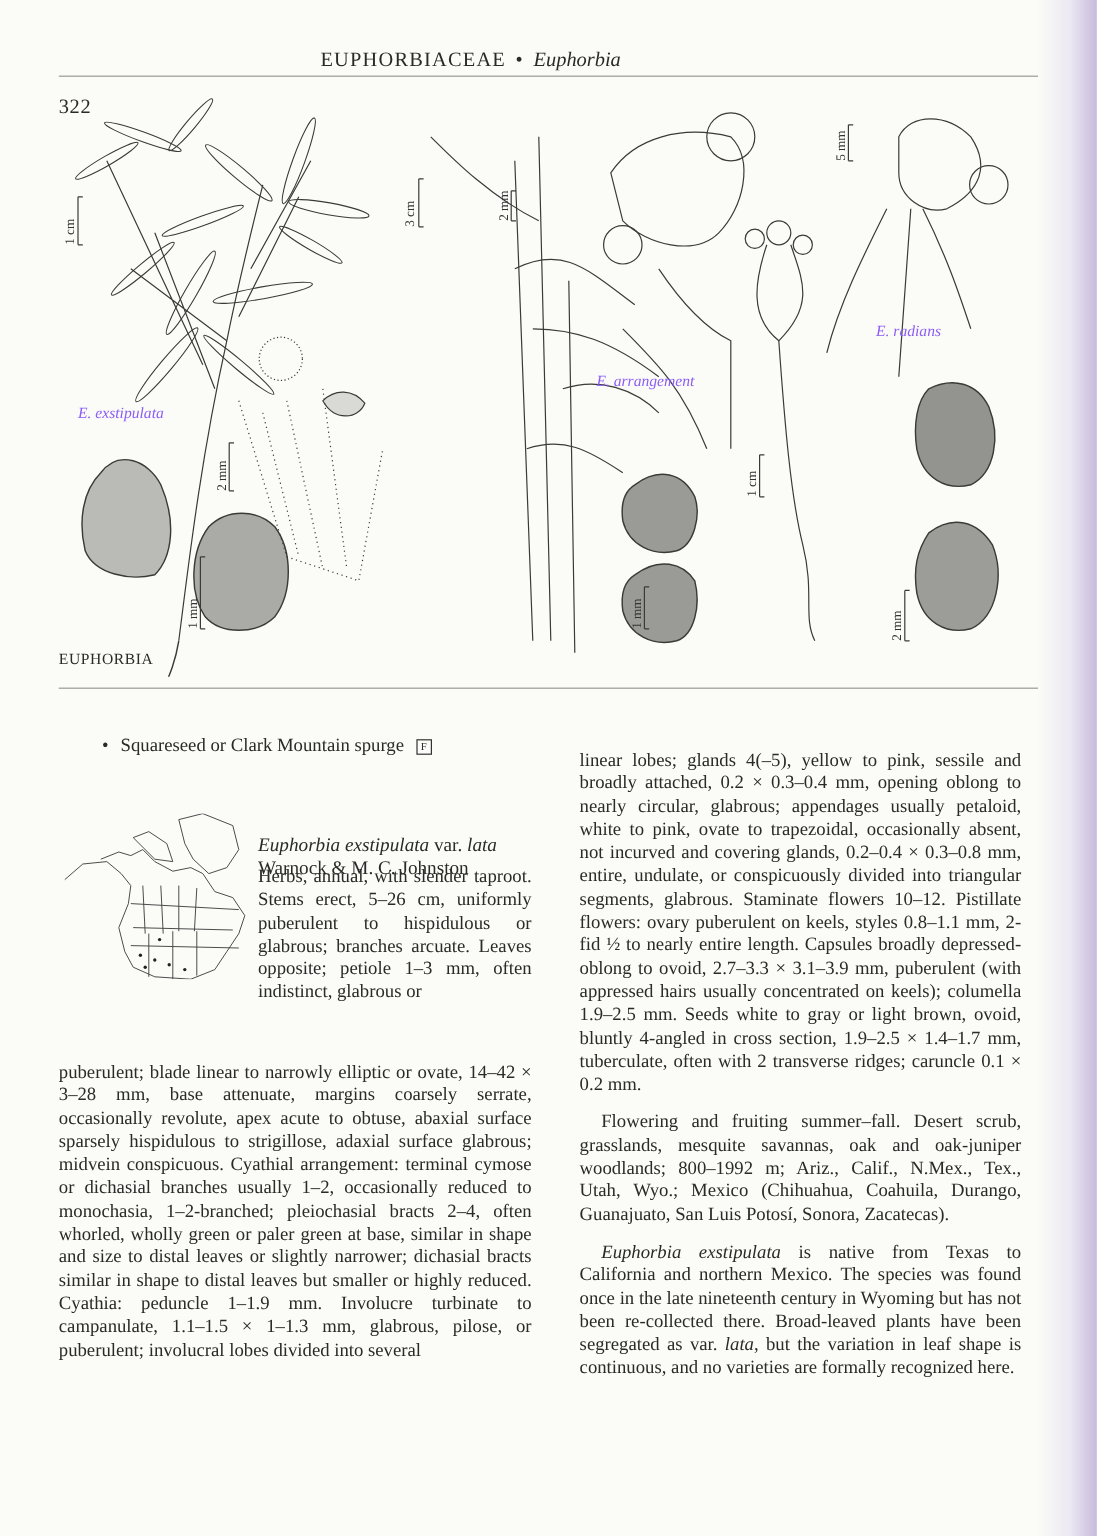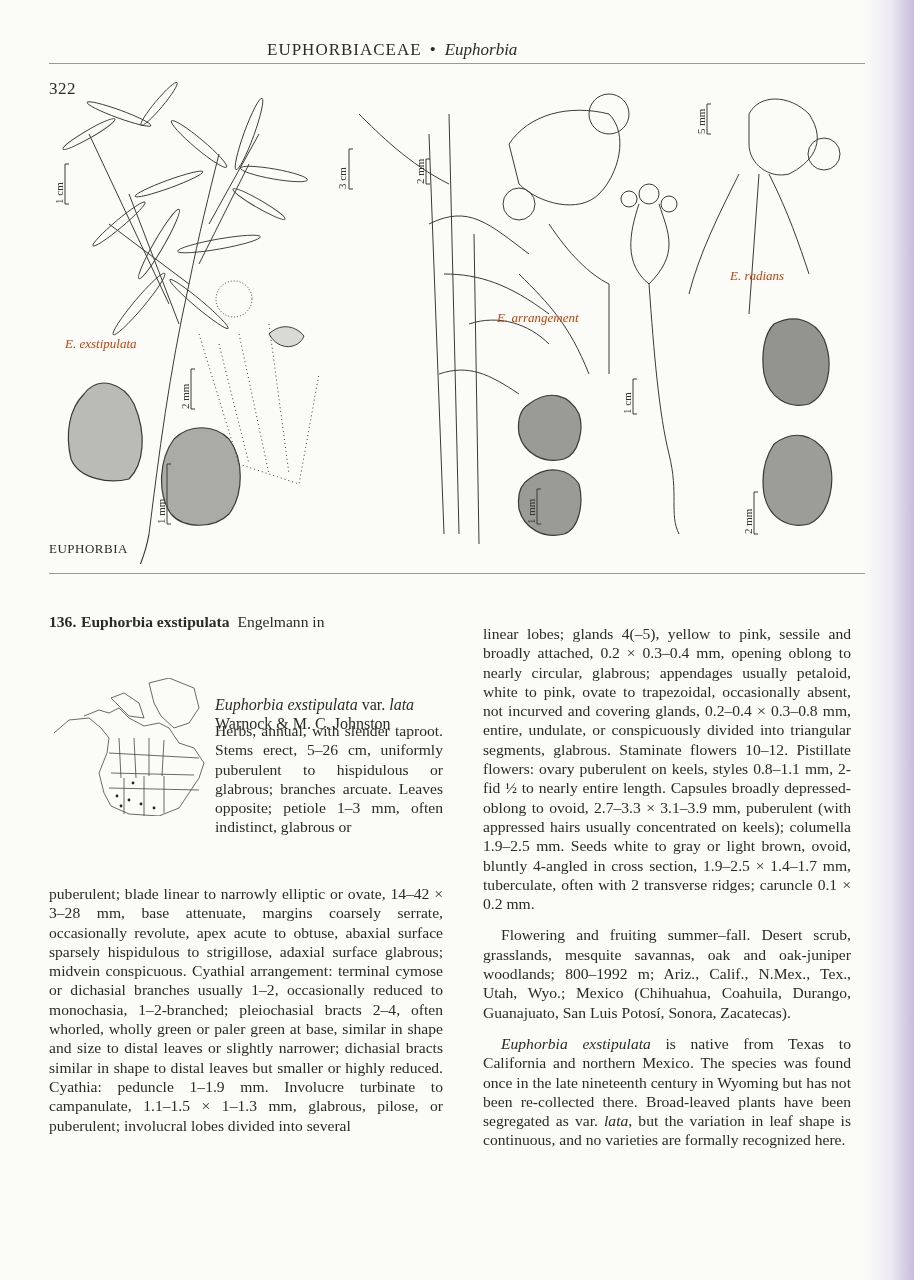"E. radians" .plate-label { color: #c2410c -> #8b5cf6 }
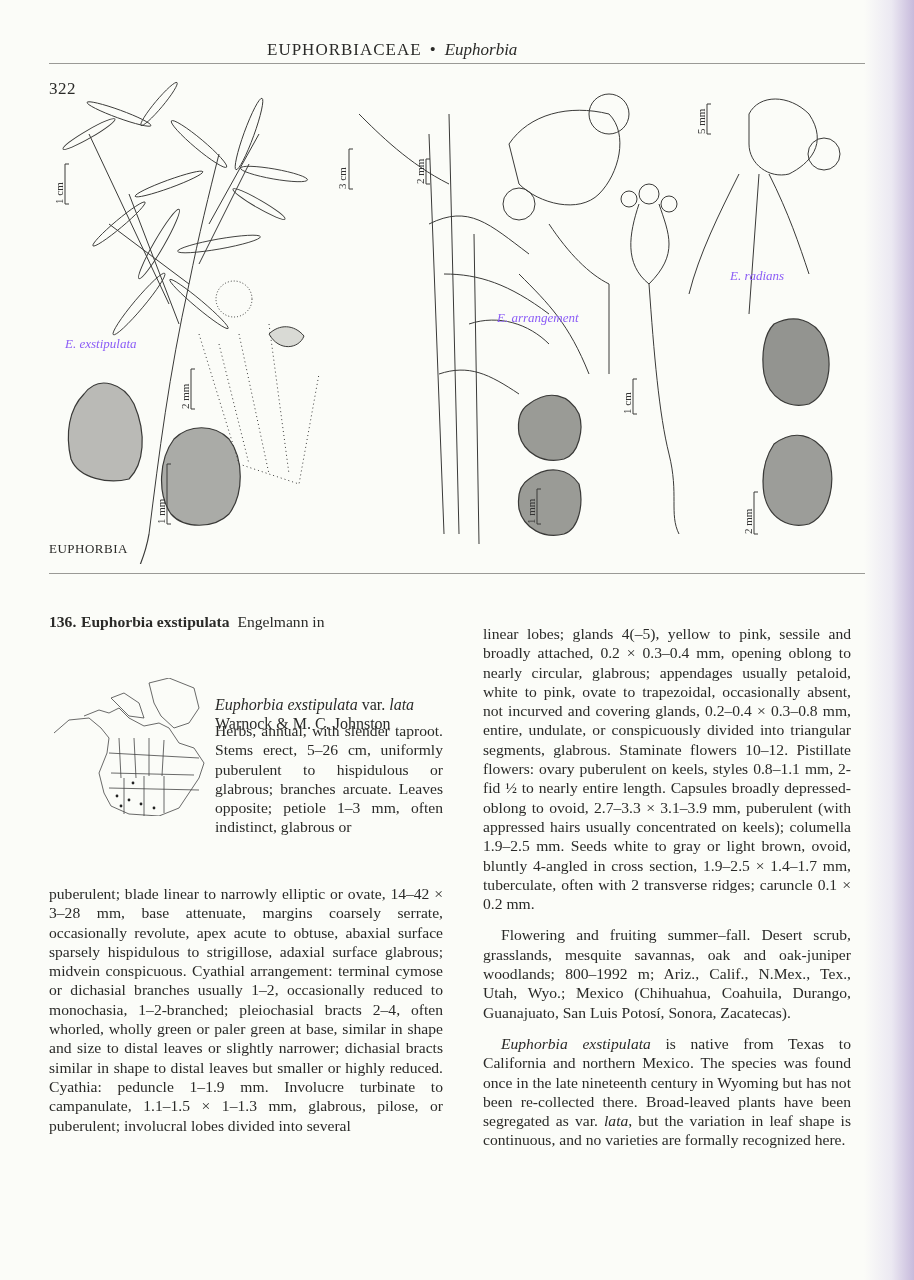"136. Euphorbia exstipulata Engelmann in" div { html: <div><span>136.</span><span>Euphorbia exstipulata</span>&nbsp;&nbsp;<span>Engelmann in</span></div> -> none }
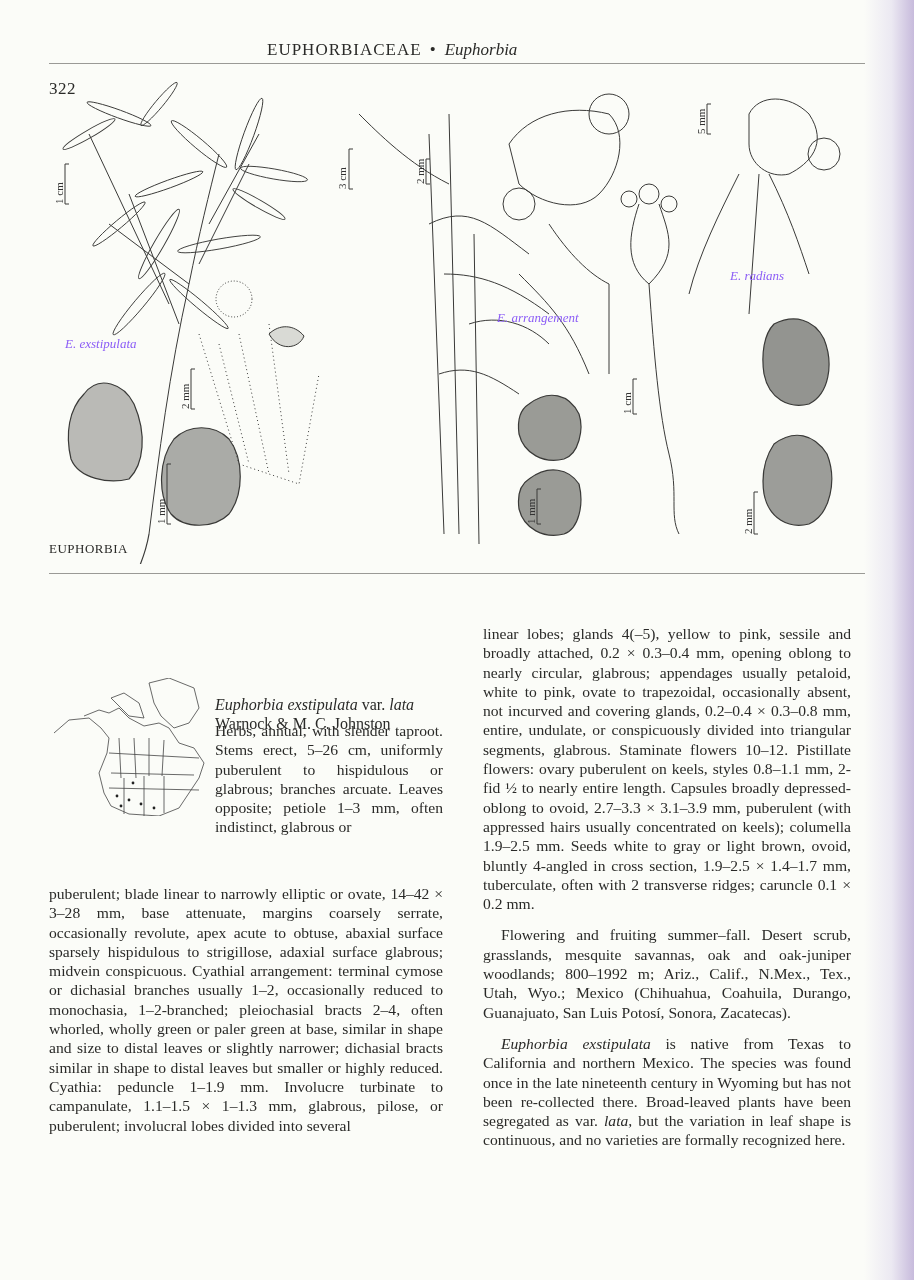"• Squareseed or Clark Mountain" div.line3 { html: none -> <div><span>•</span><span>Squareseed or Clark Mountain spurge</span><span>F</span></div> }
